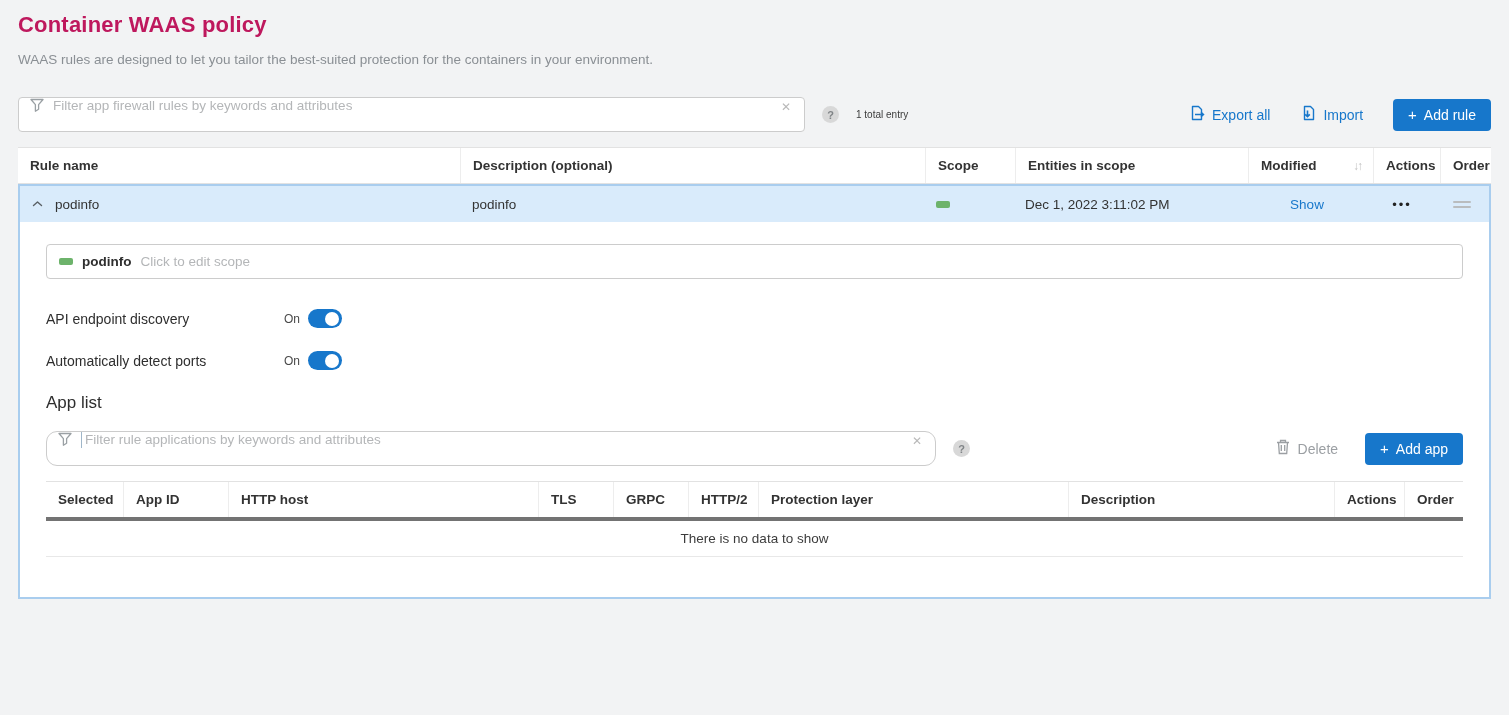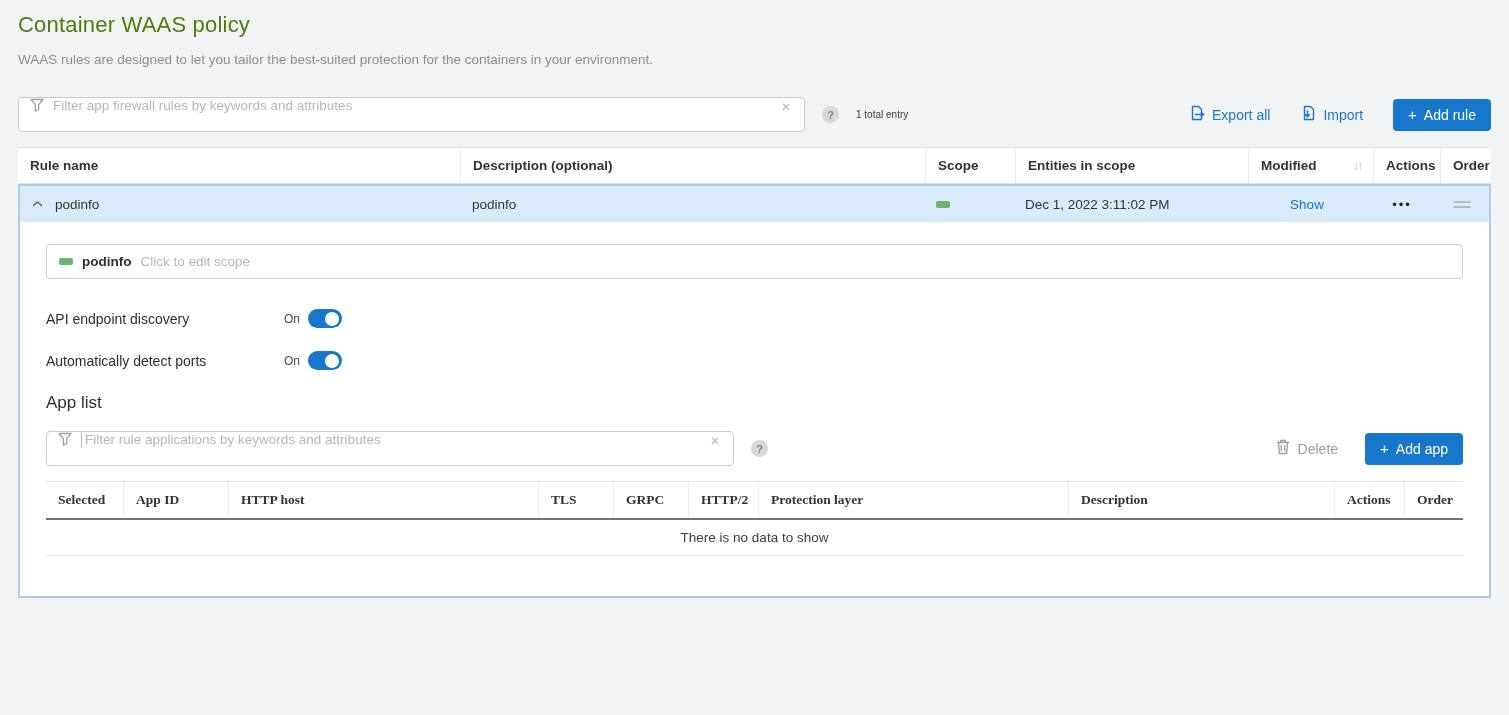"Container WAAS policy" .page-title { color: #4d7c0f -> #be185d; font-weight: 400 -> 700 }
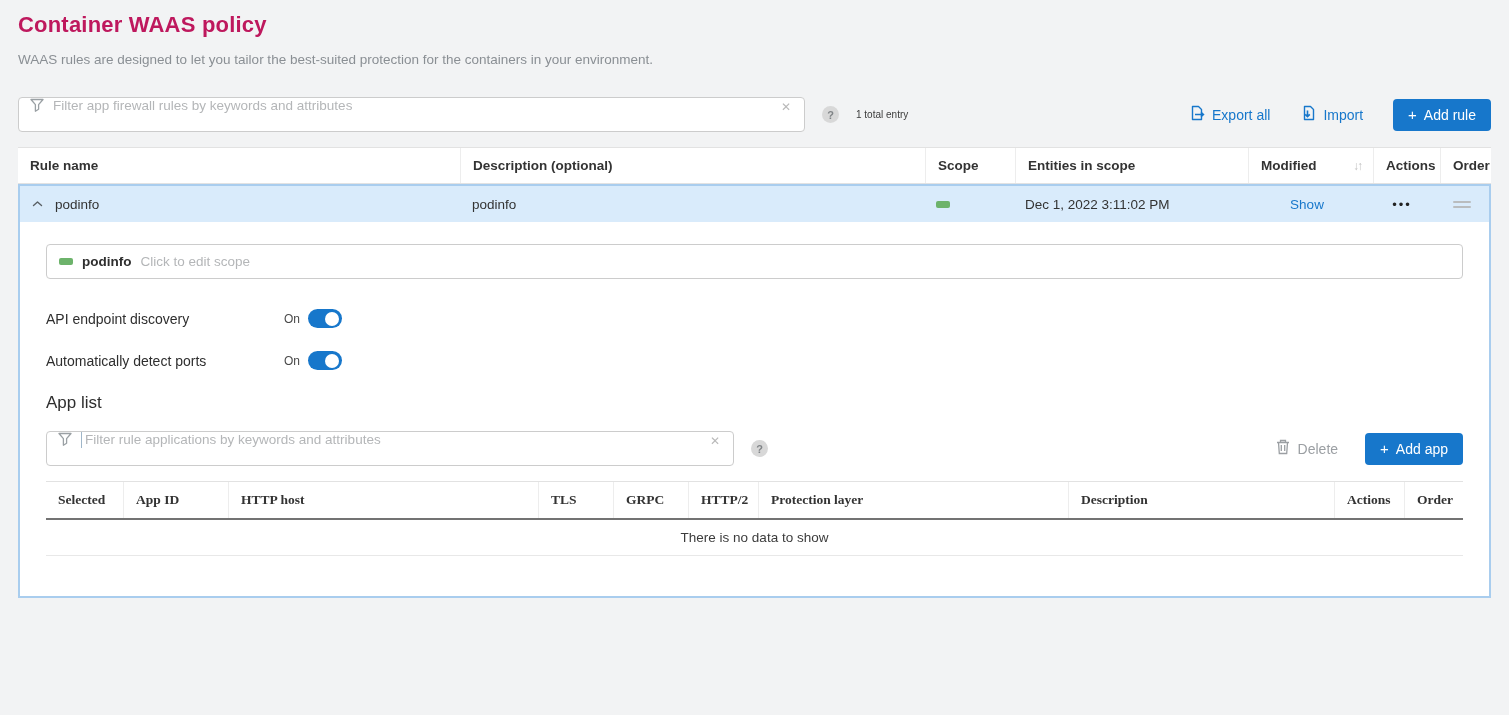"Filter rule applications by keywords" .app-filter { border-radius: none -> 11px; width: 688px -> 890px }
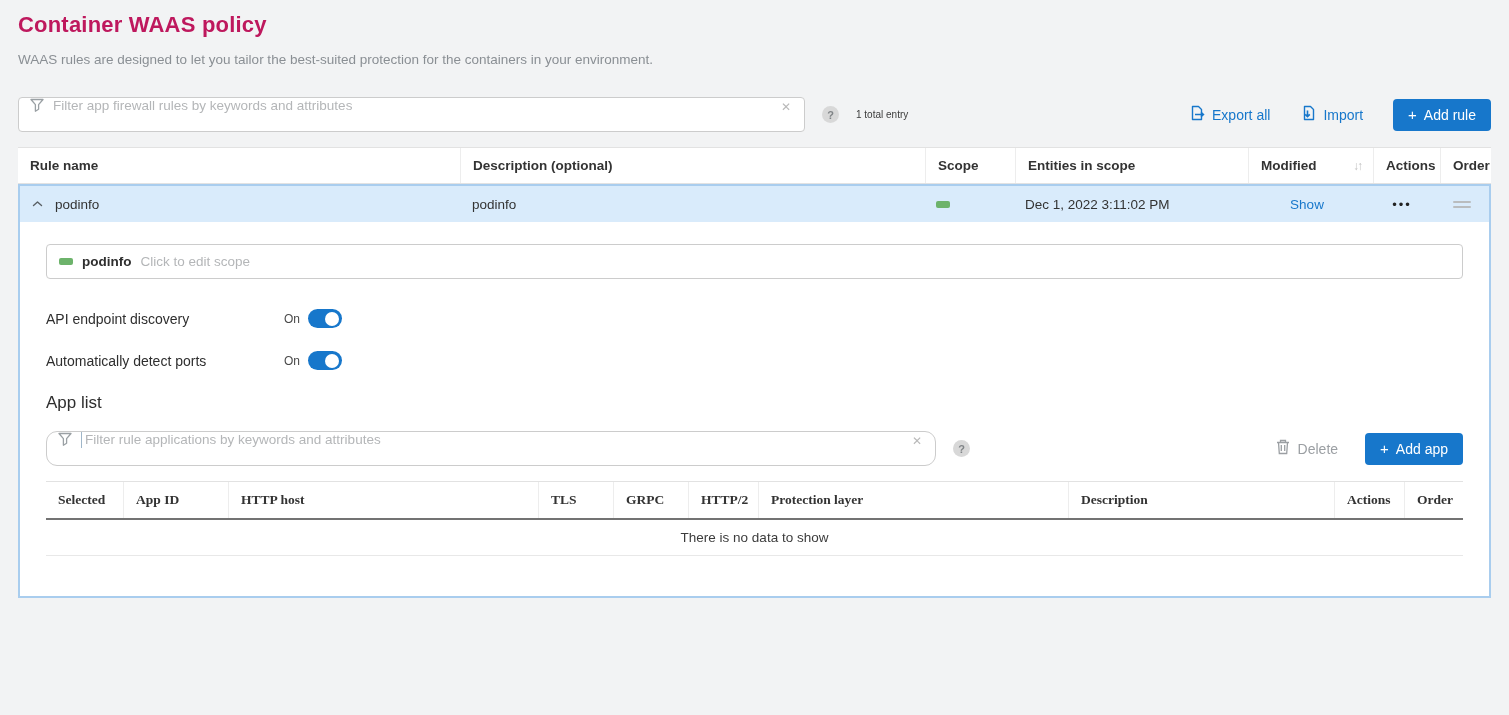"Selected" .app-thead { border-bottom: 2px solid #737373 -> 4px solid #737373; font-family: Liberation Serif, serif -> none }
